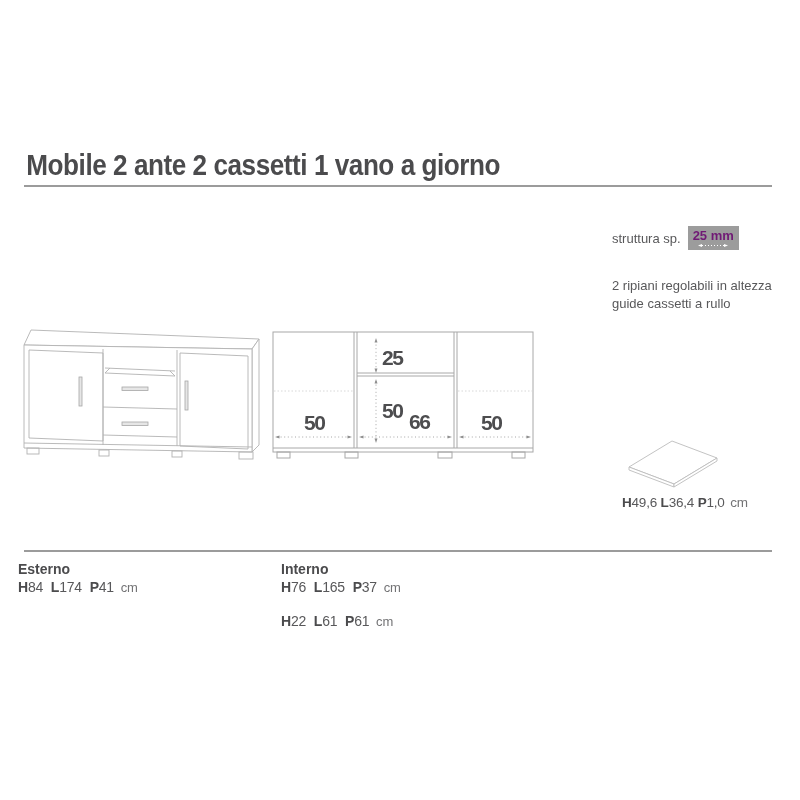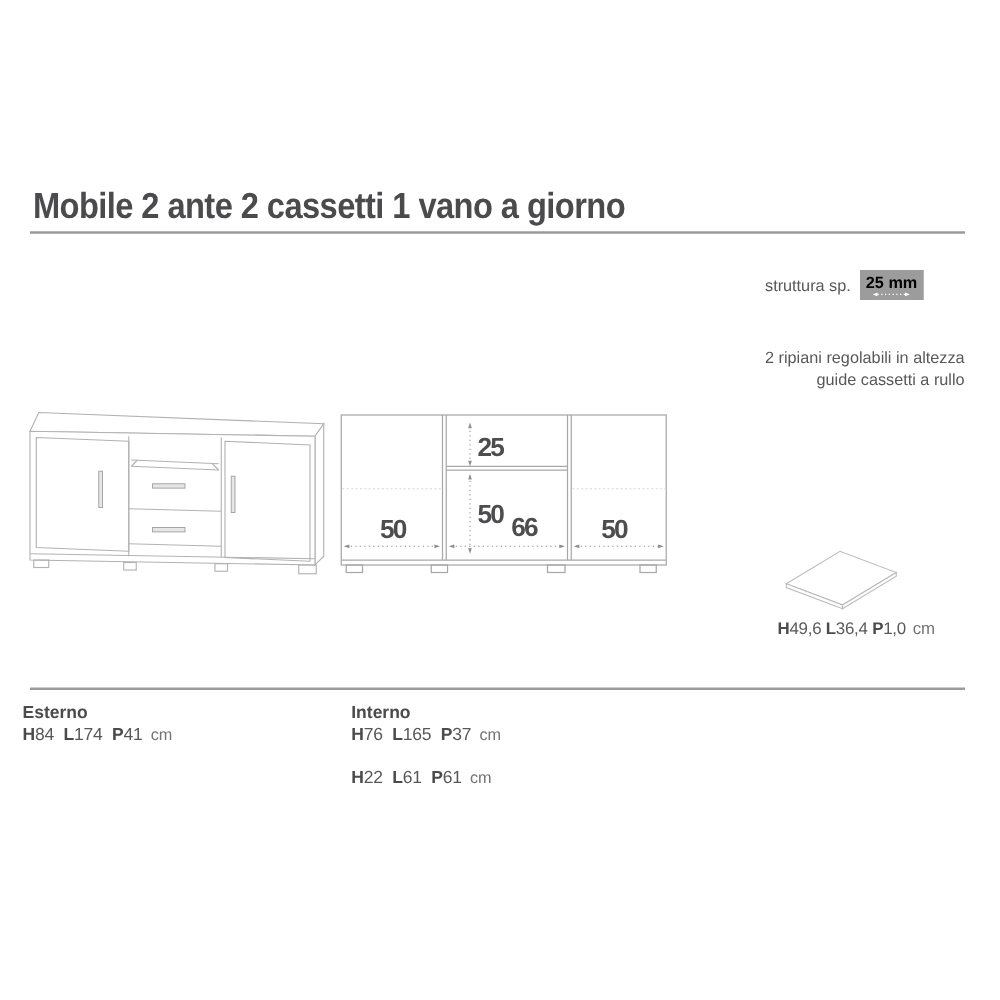"struttura sp." .struttura-row { top: 216px -> 226px }
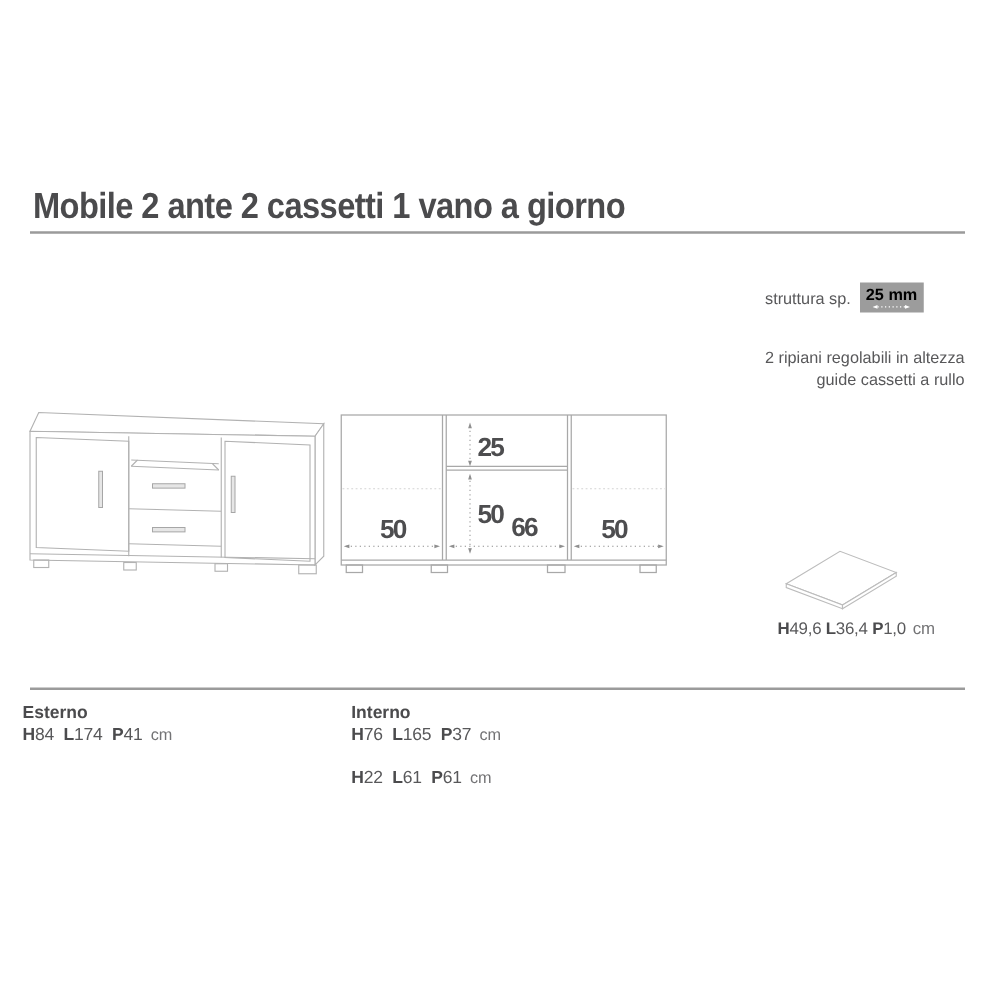"25 mm" .badge { color: #000000 -> #701a75 }
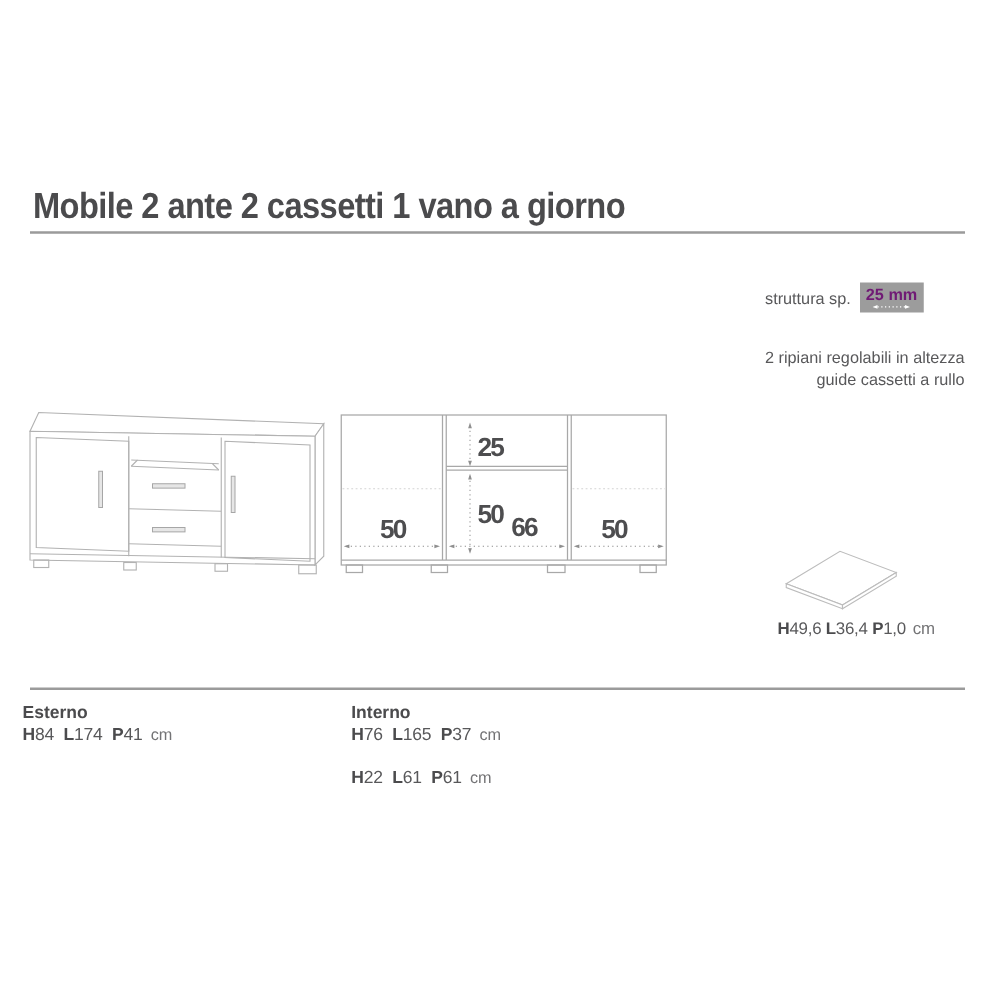"2 ripiani regolabili in altezza" .features { text-align: right -> none }
